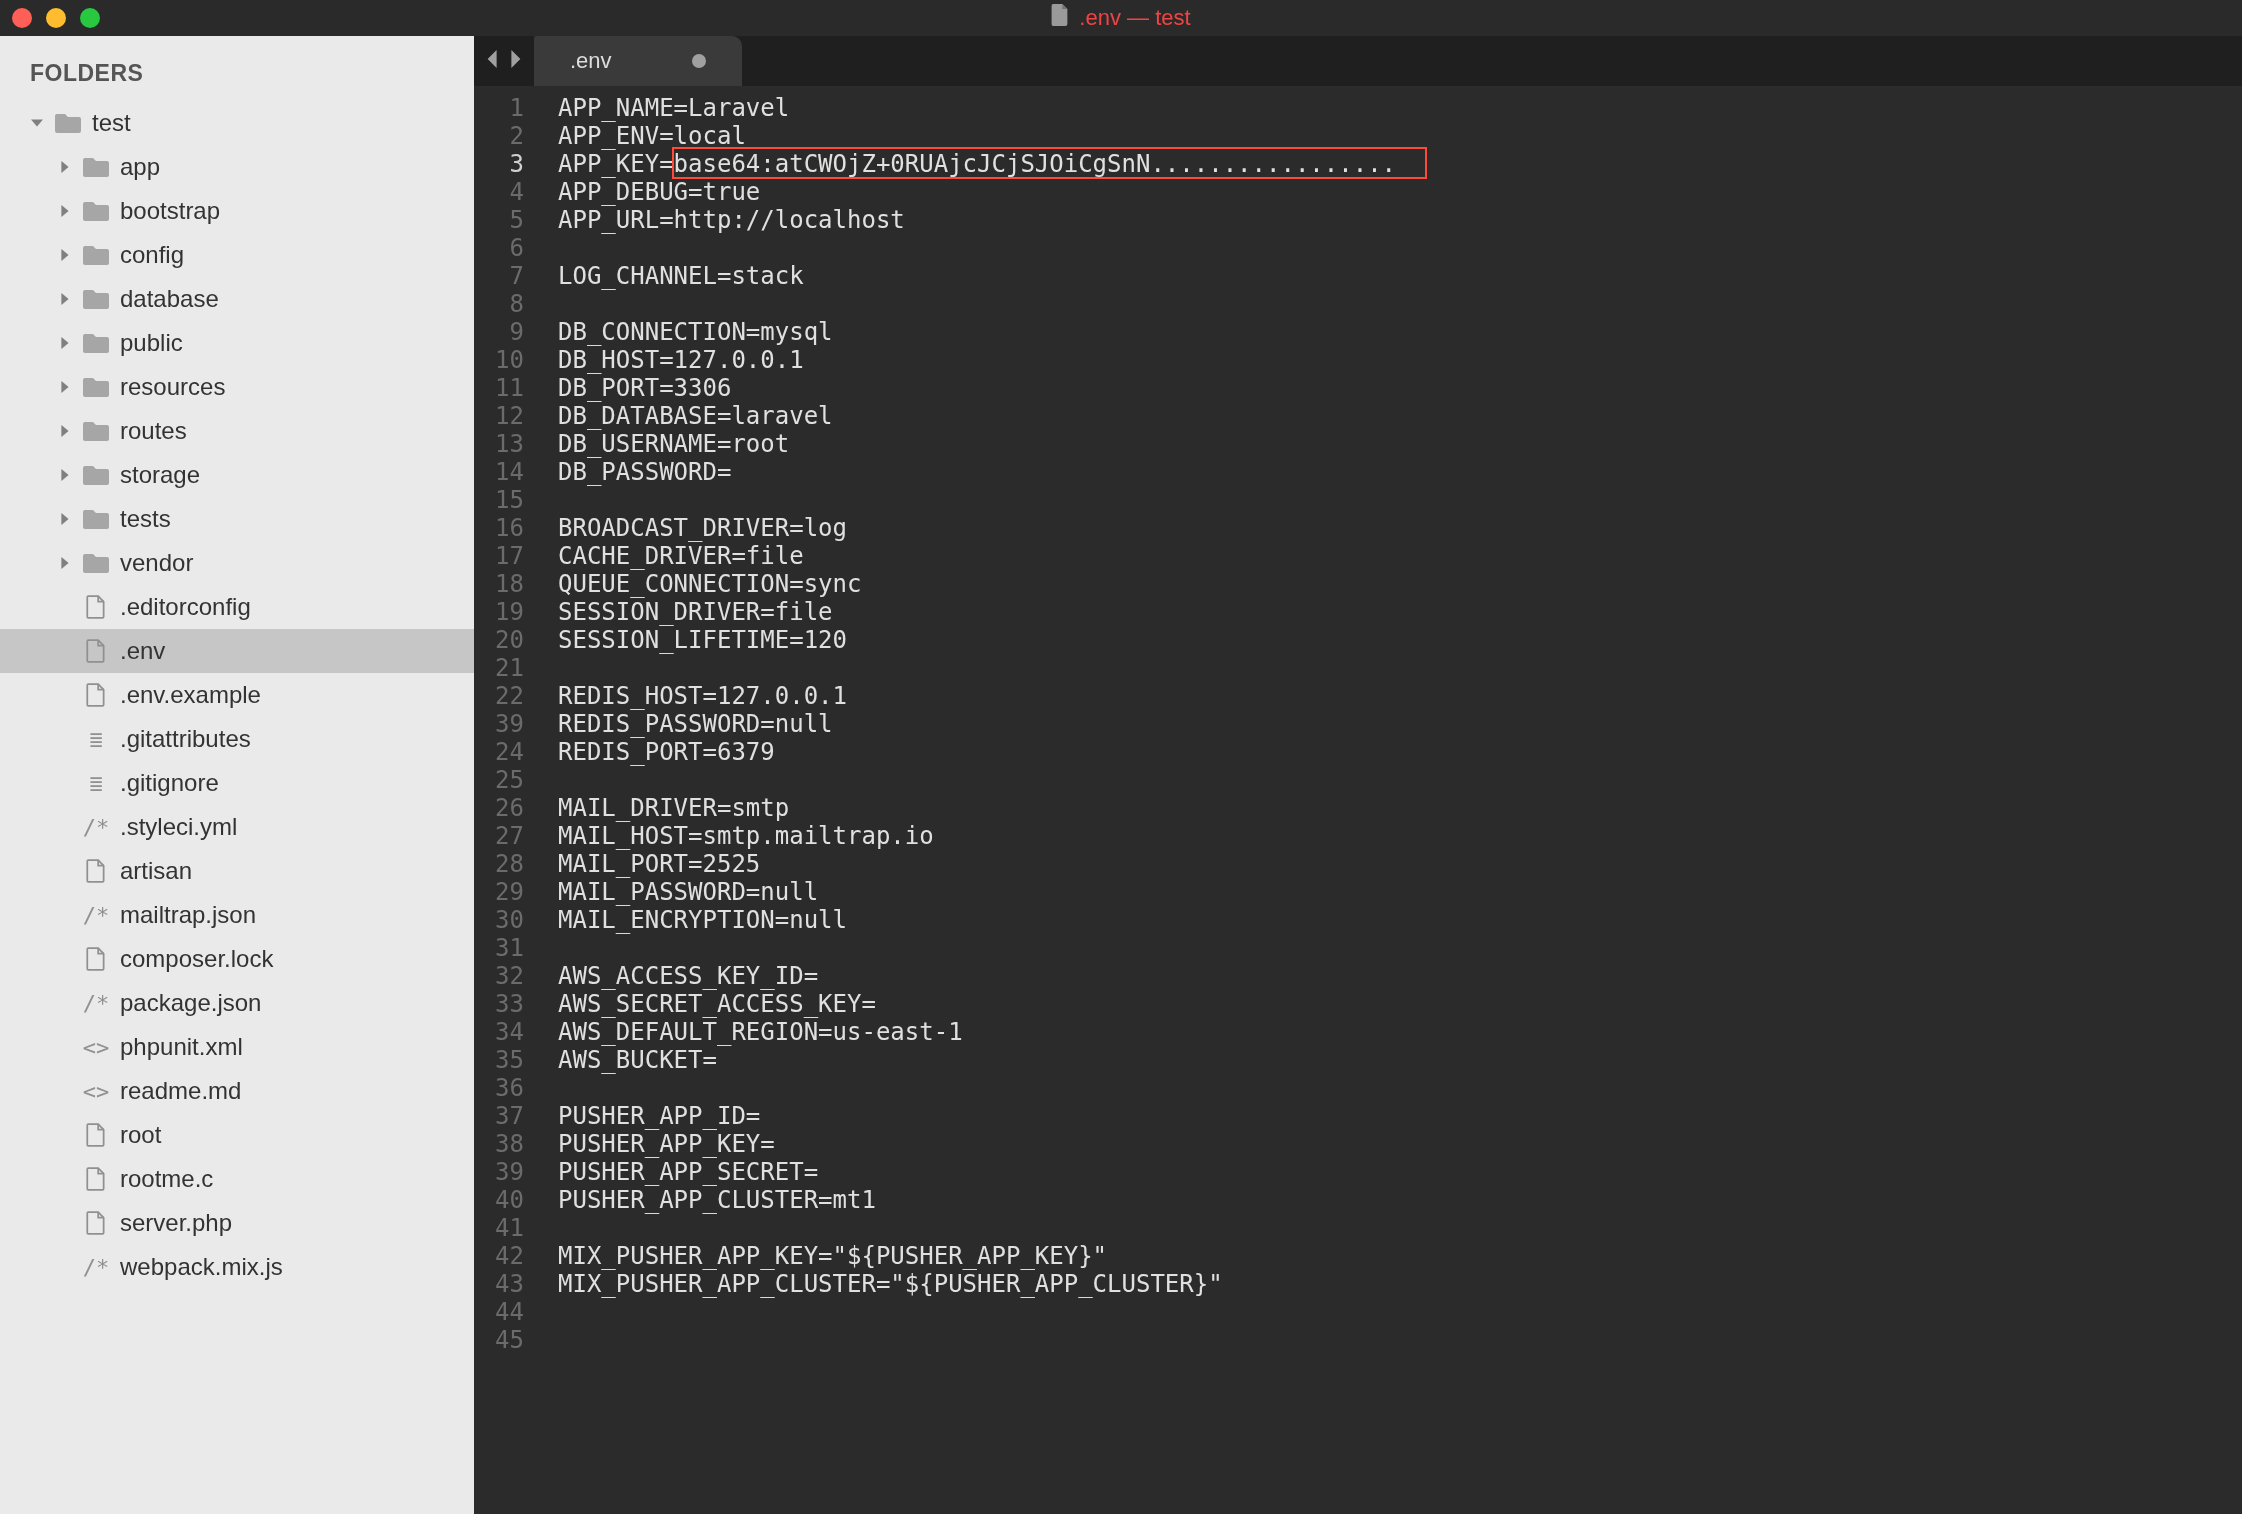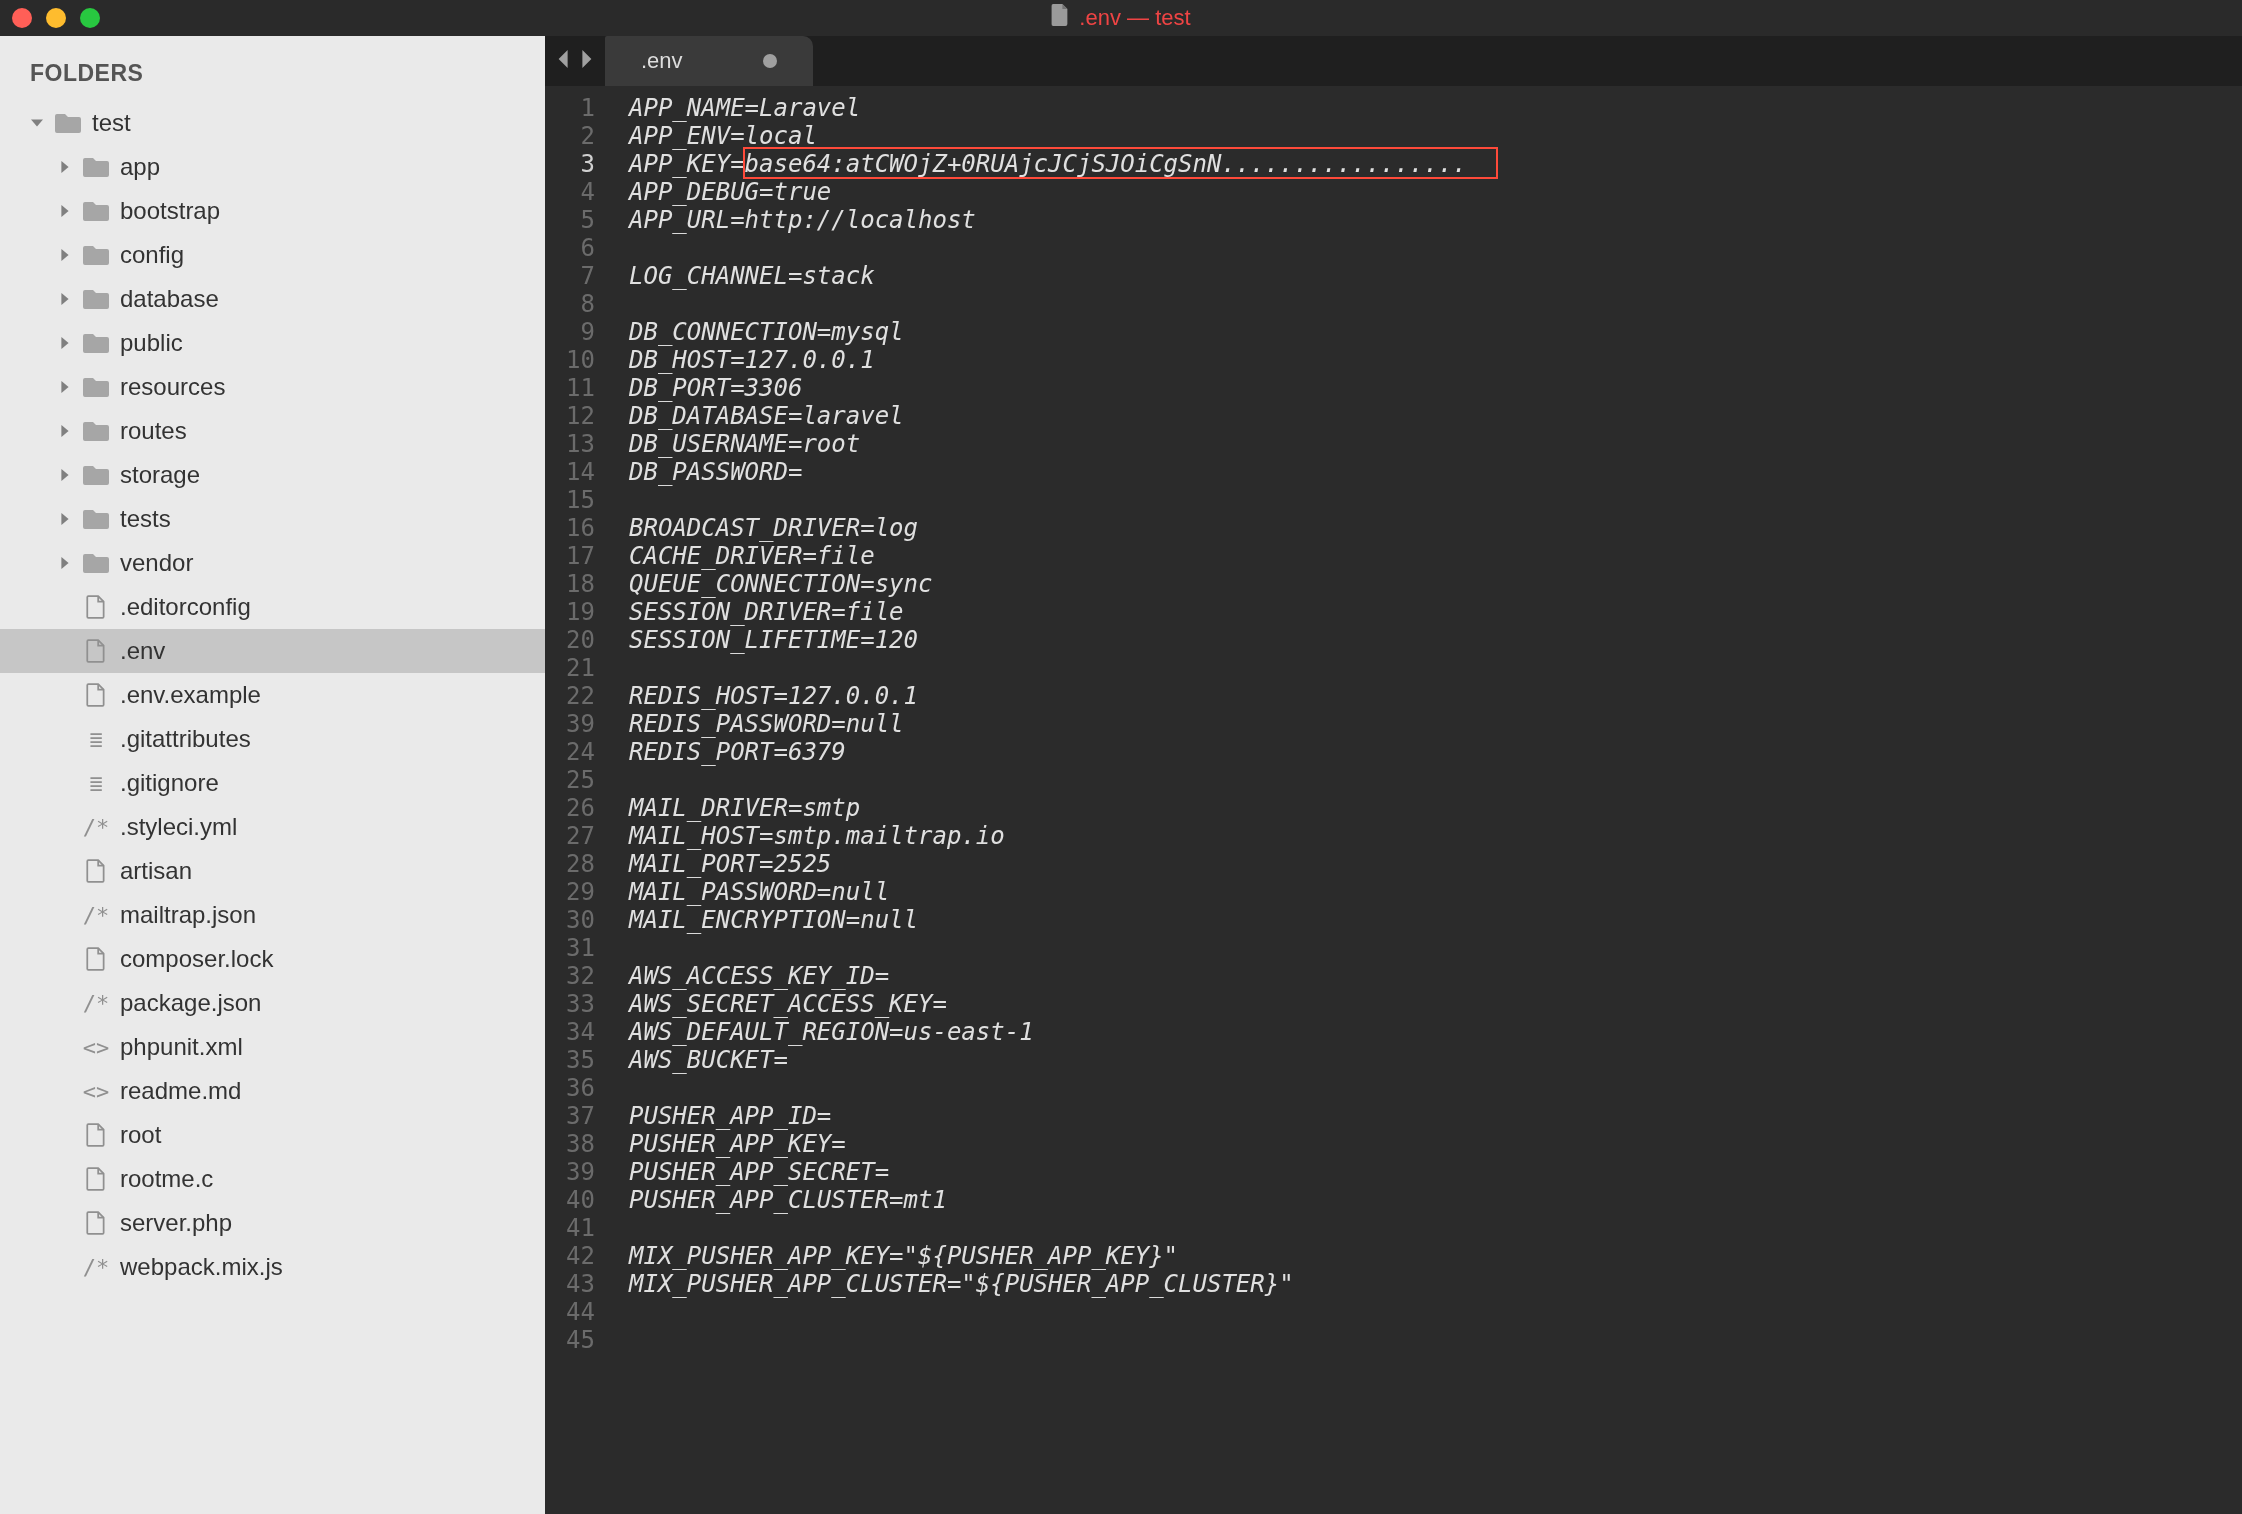"FOLDERS" .sidebar { width: 545px -> 474px }
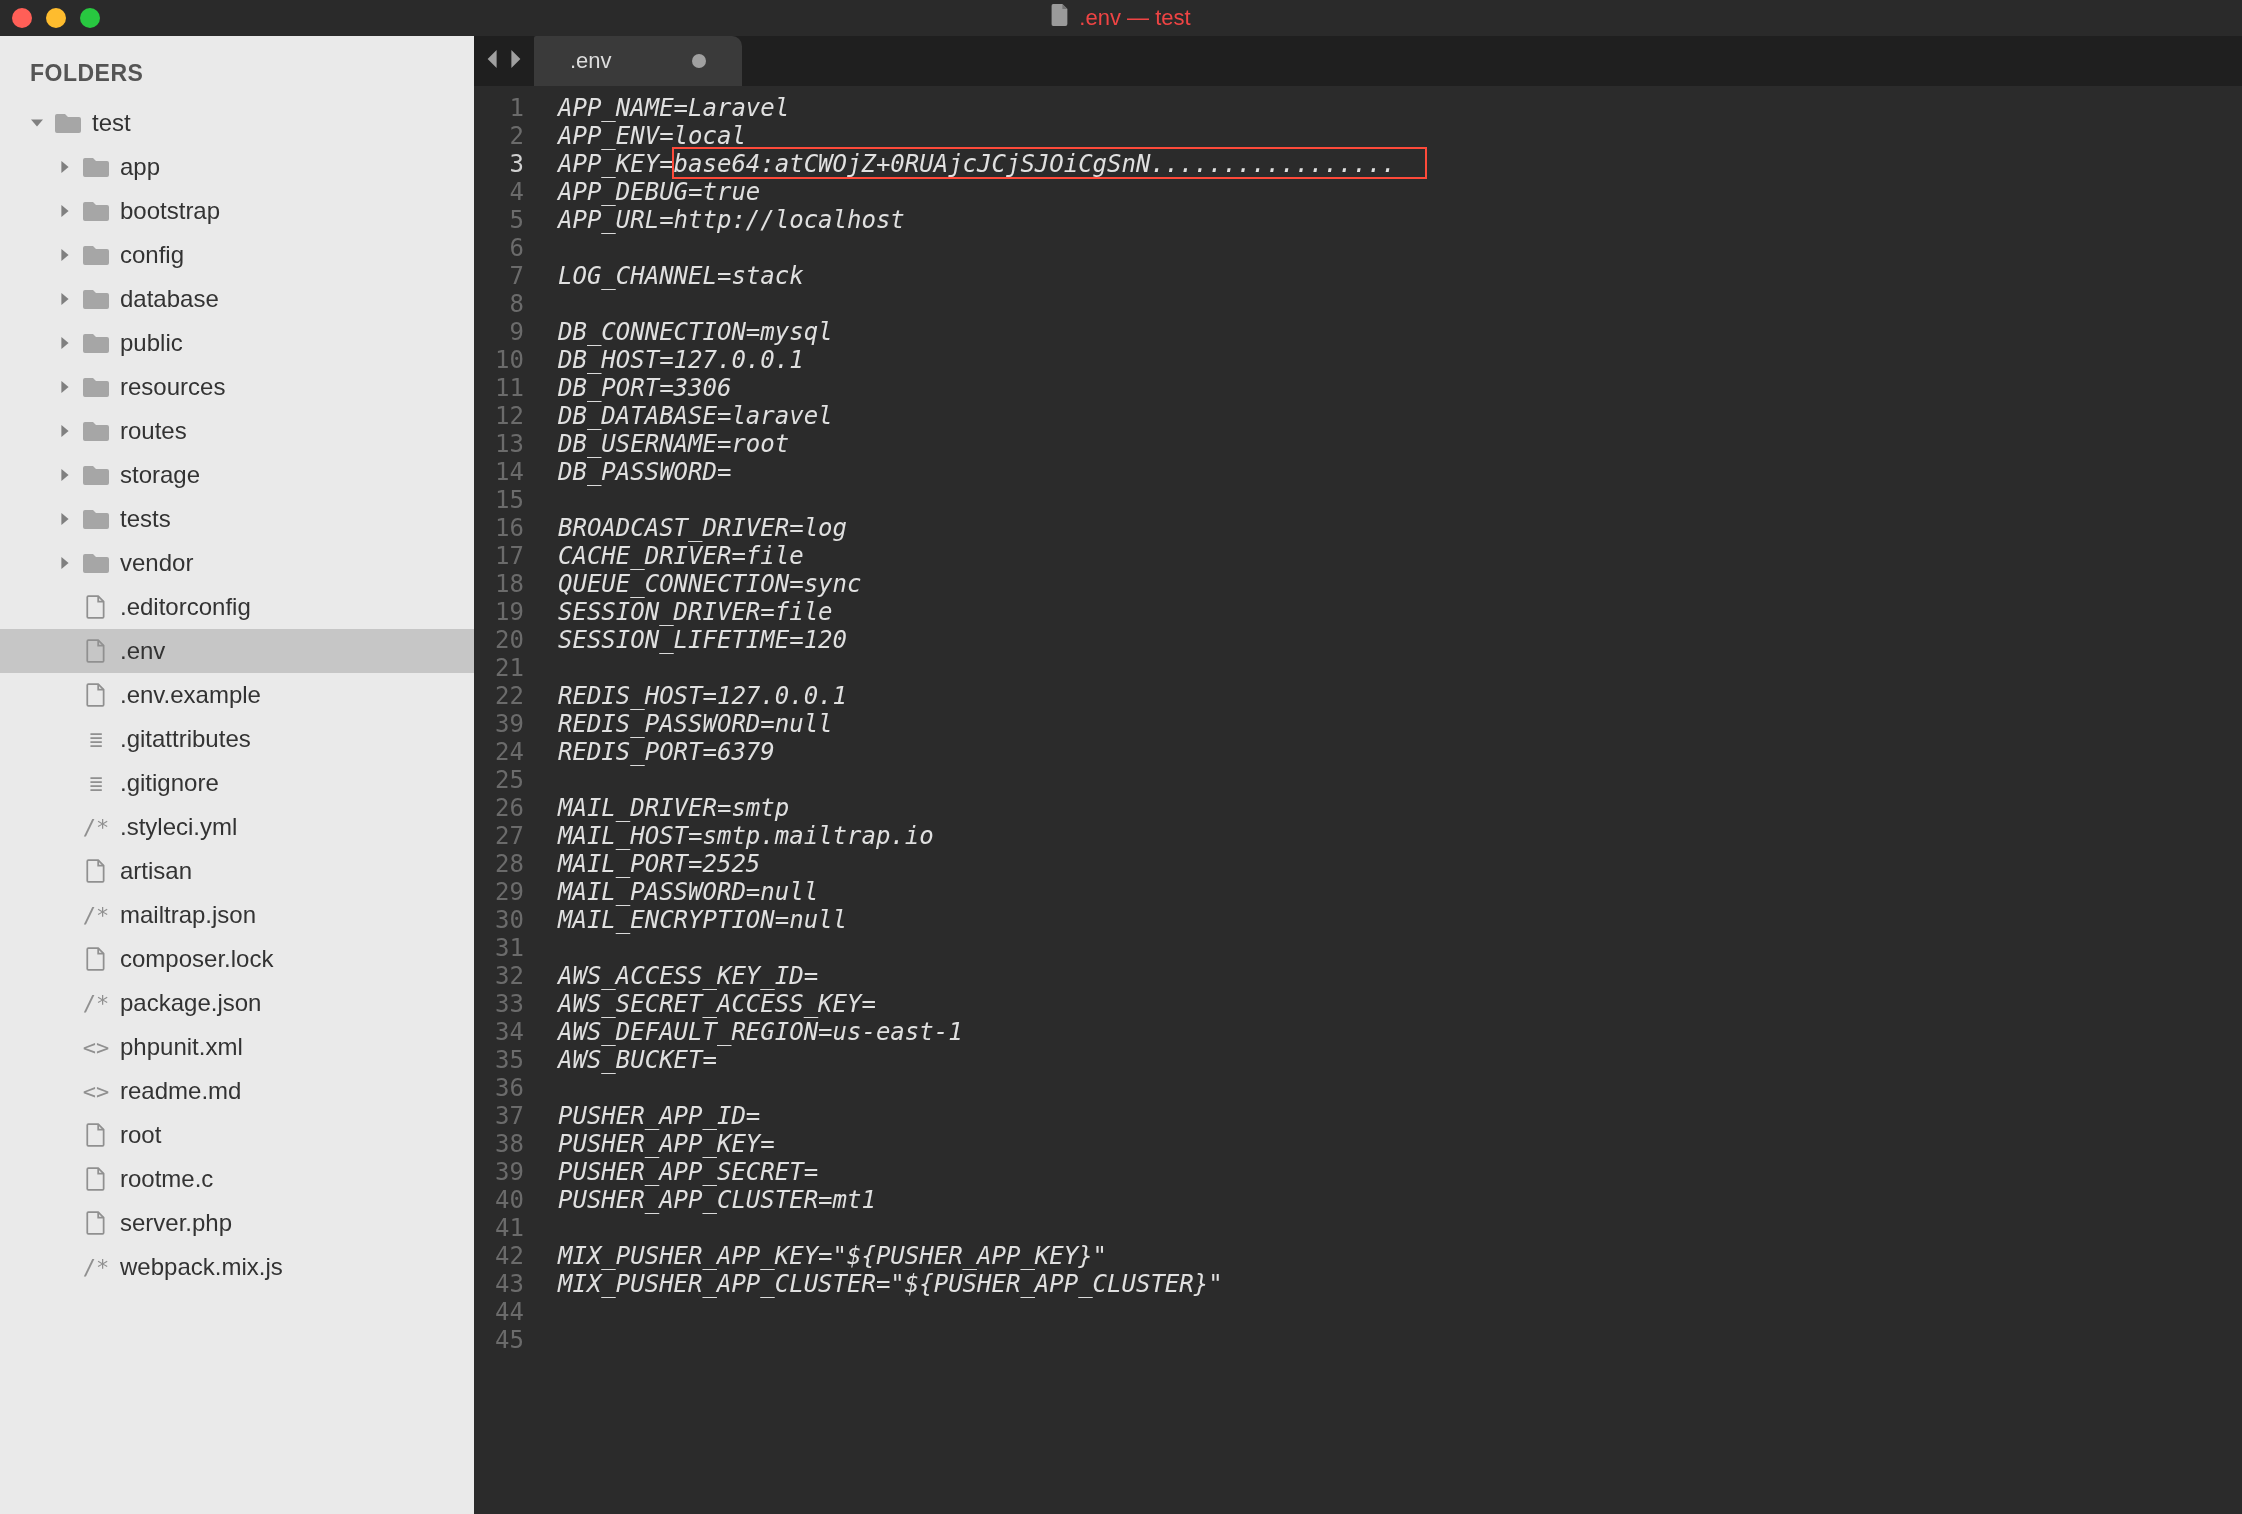"APP_NAME=Laravel" .code-line { font-style: italic -> none }
